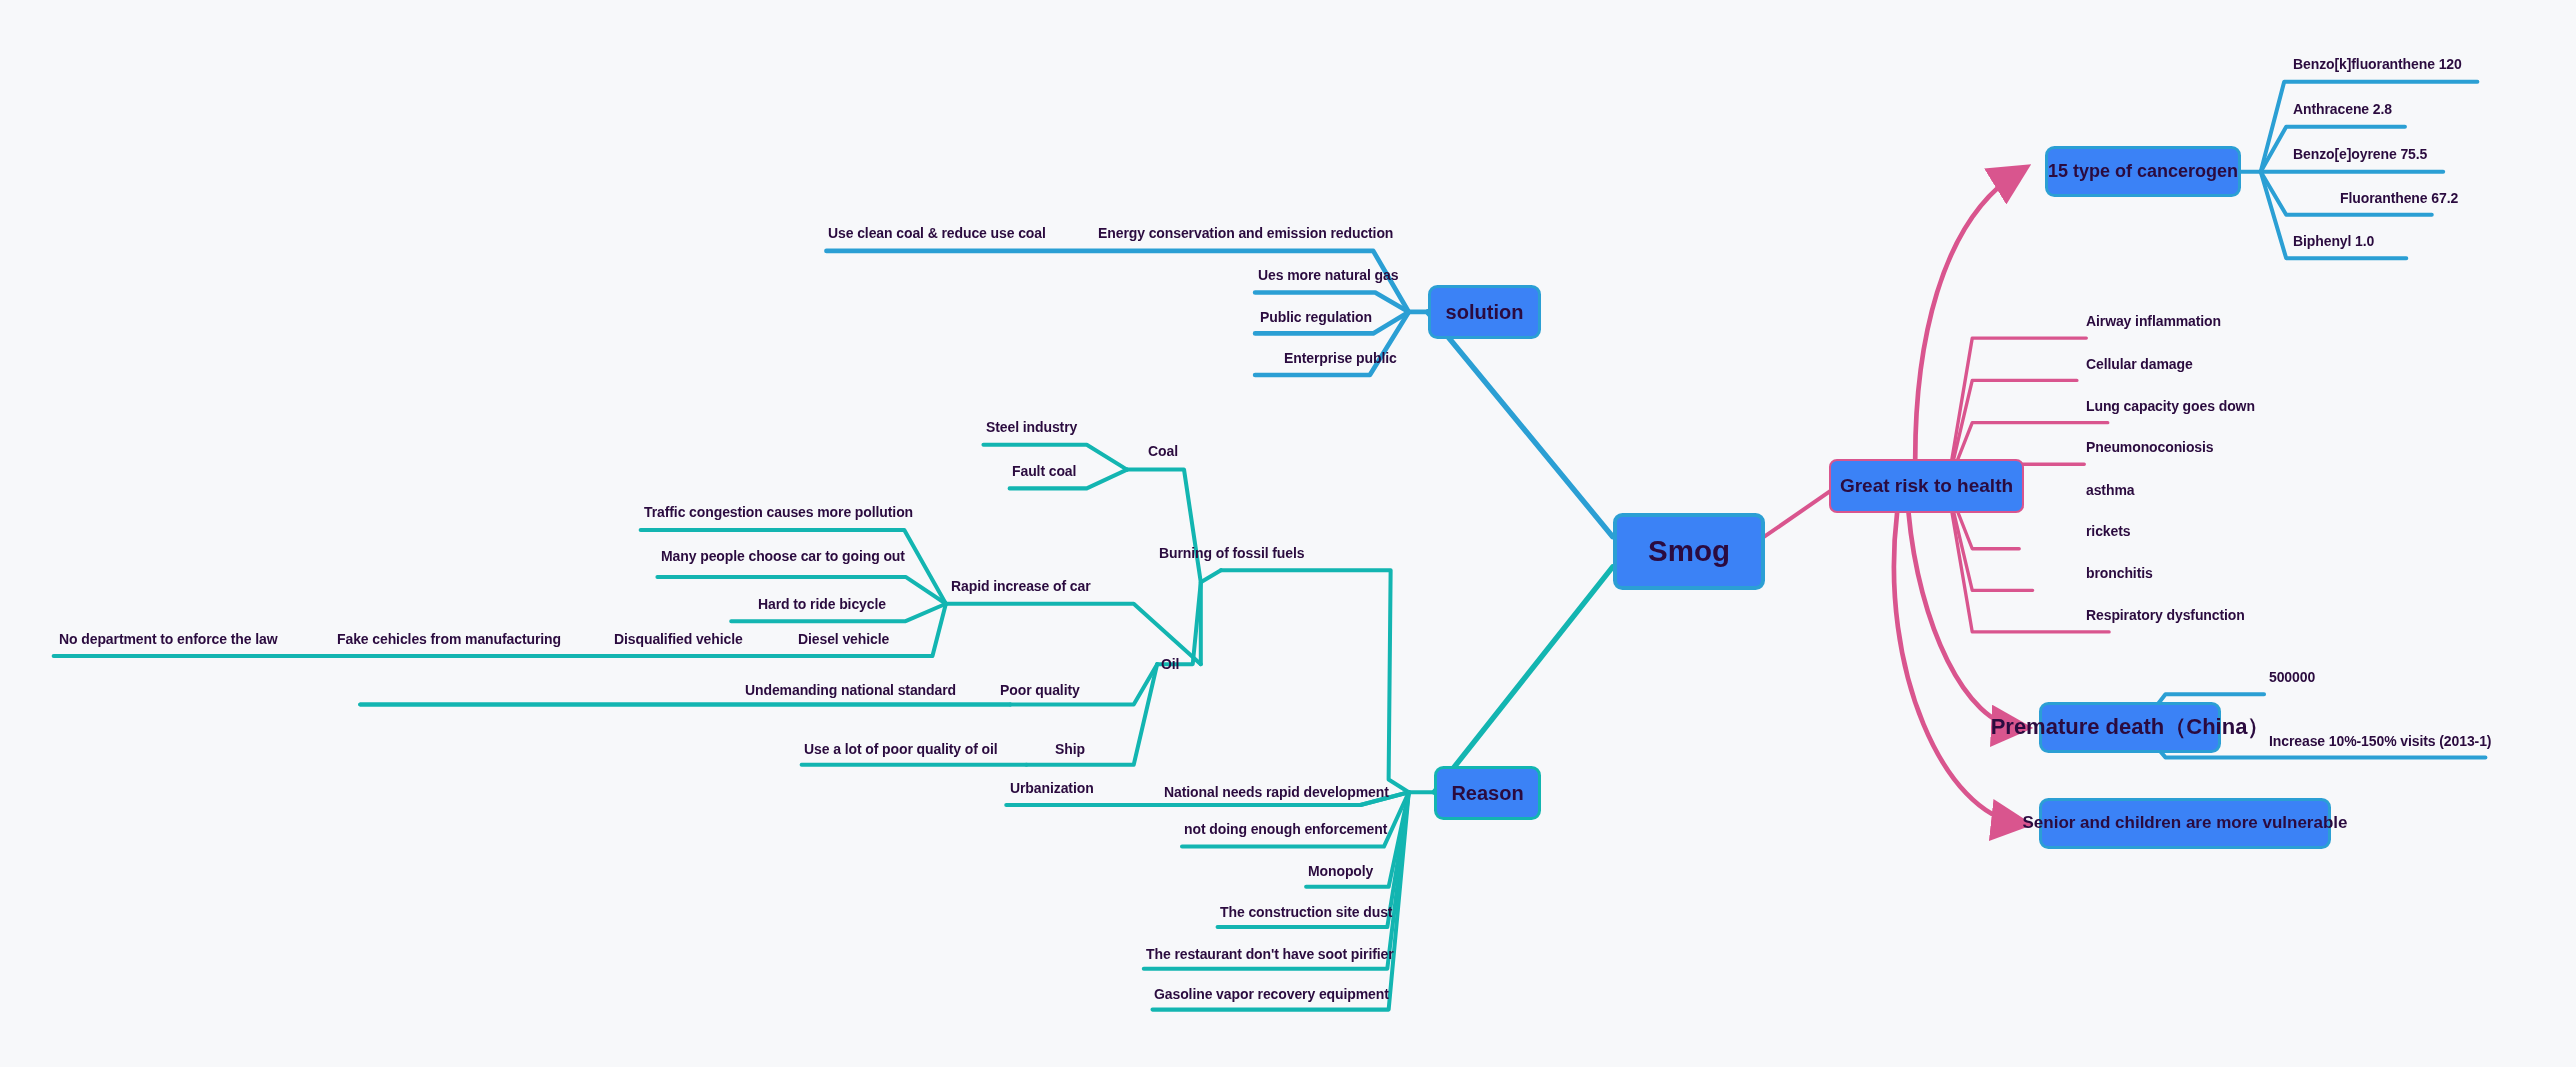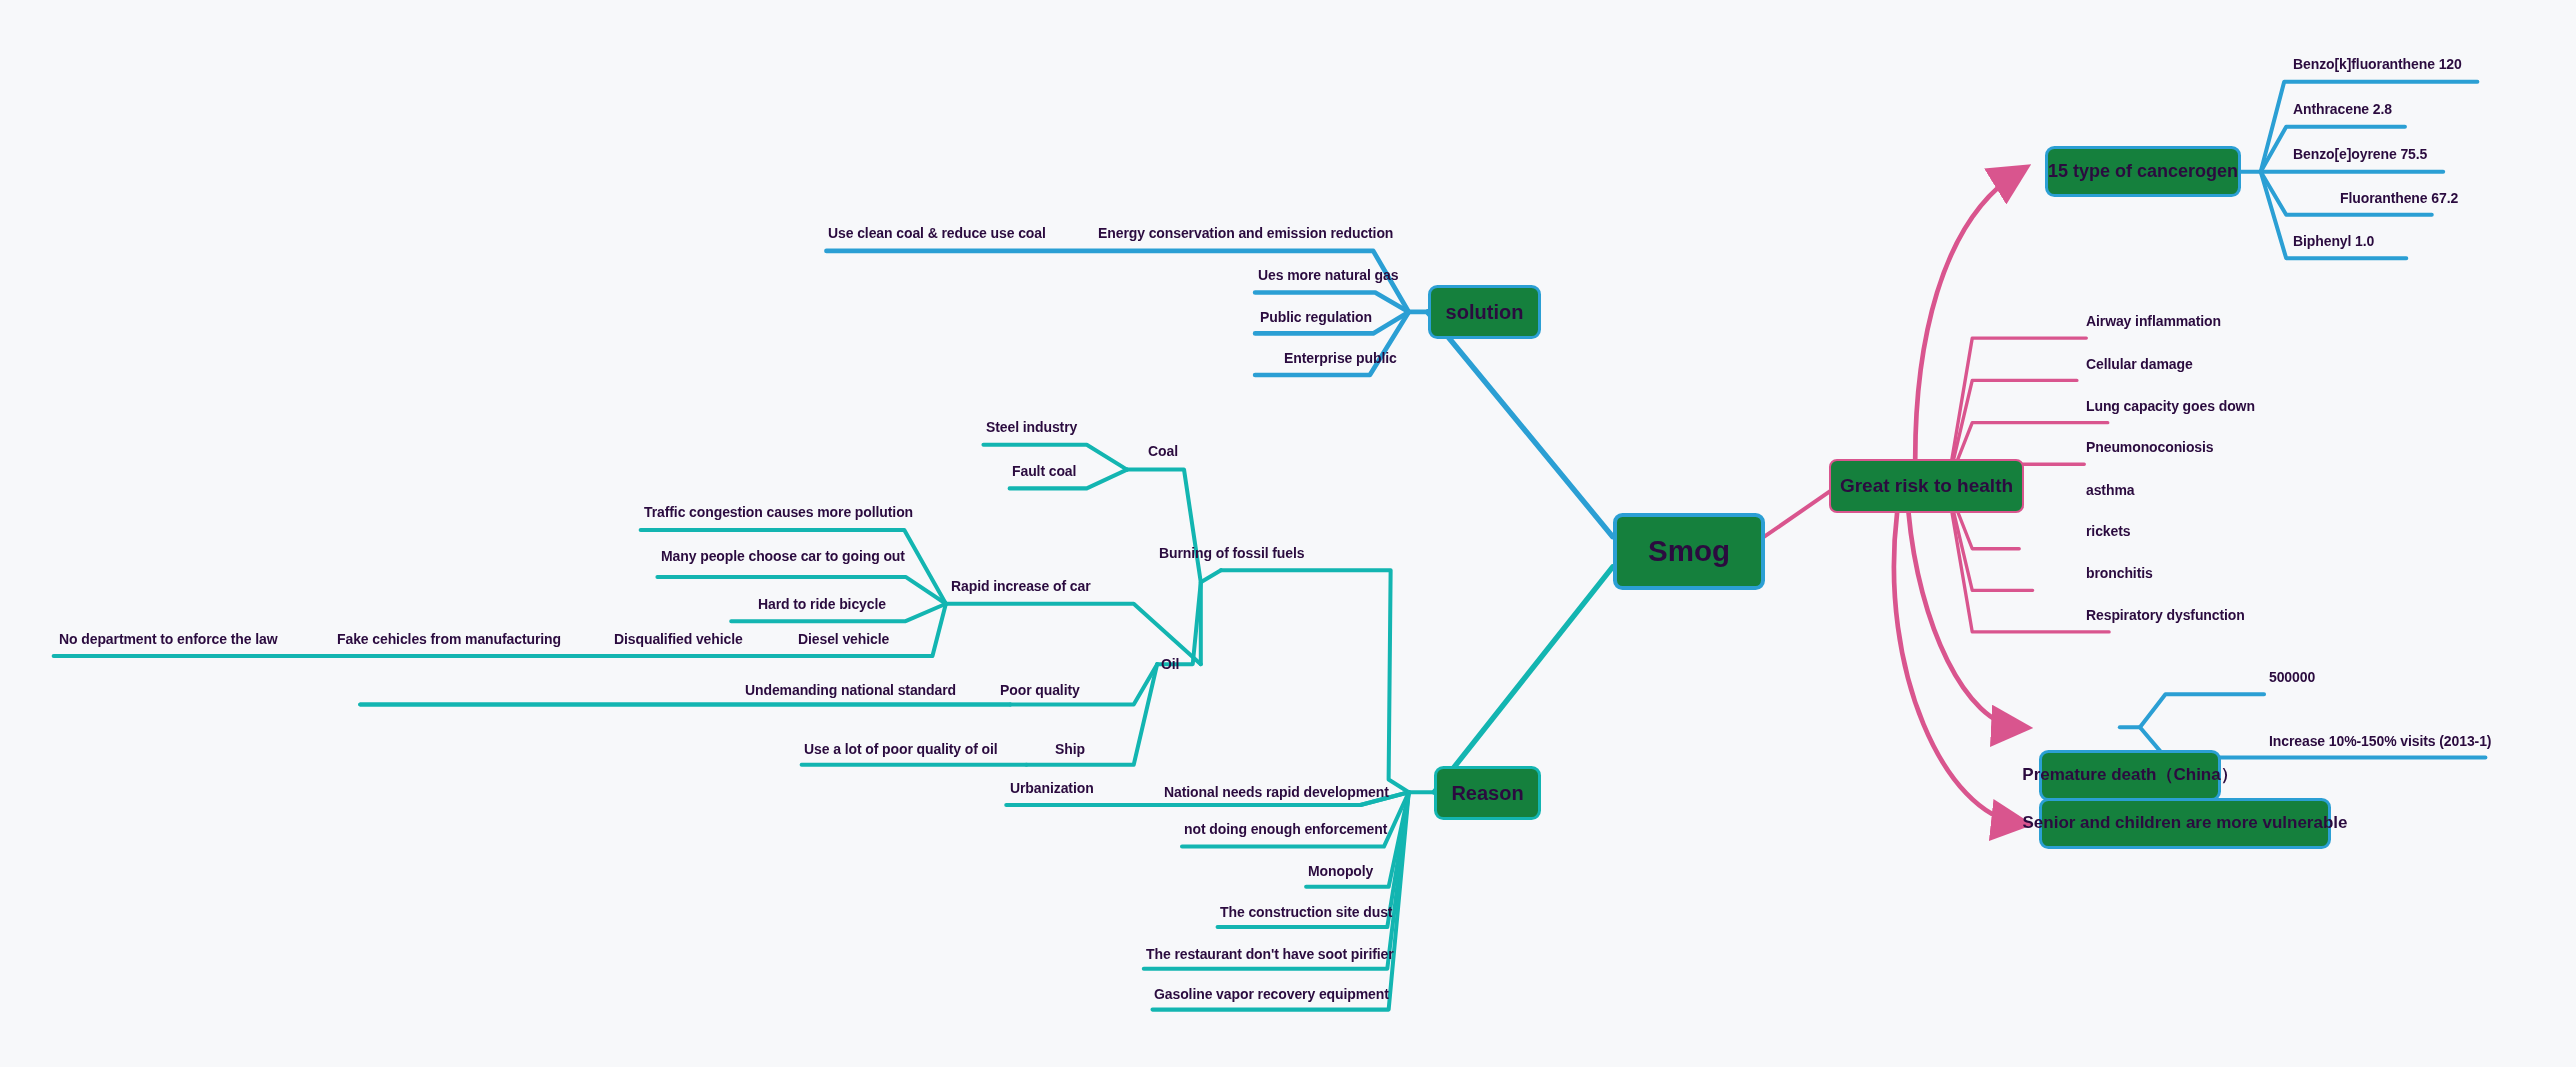"15 type of cancerogen" .node { background: #15803d -> #3b82f6 }
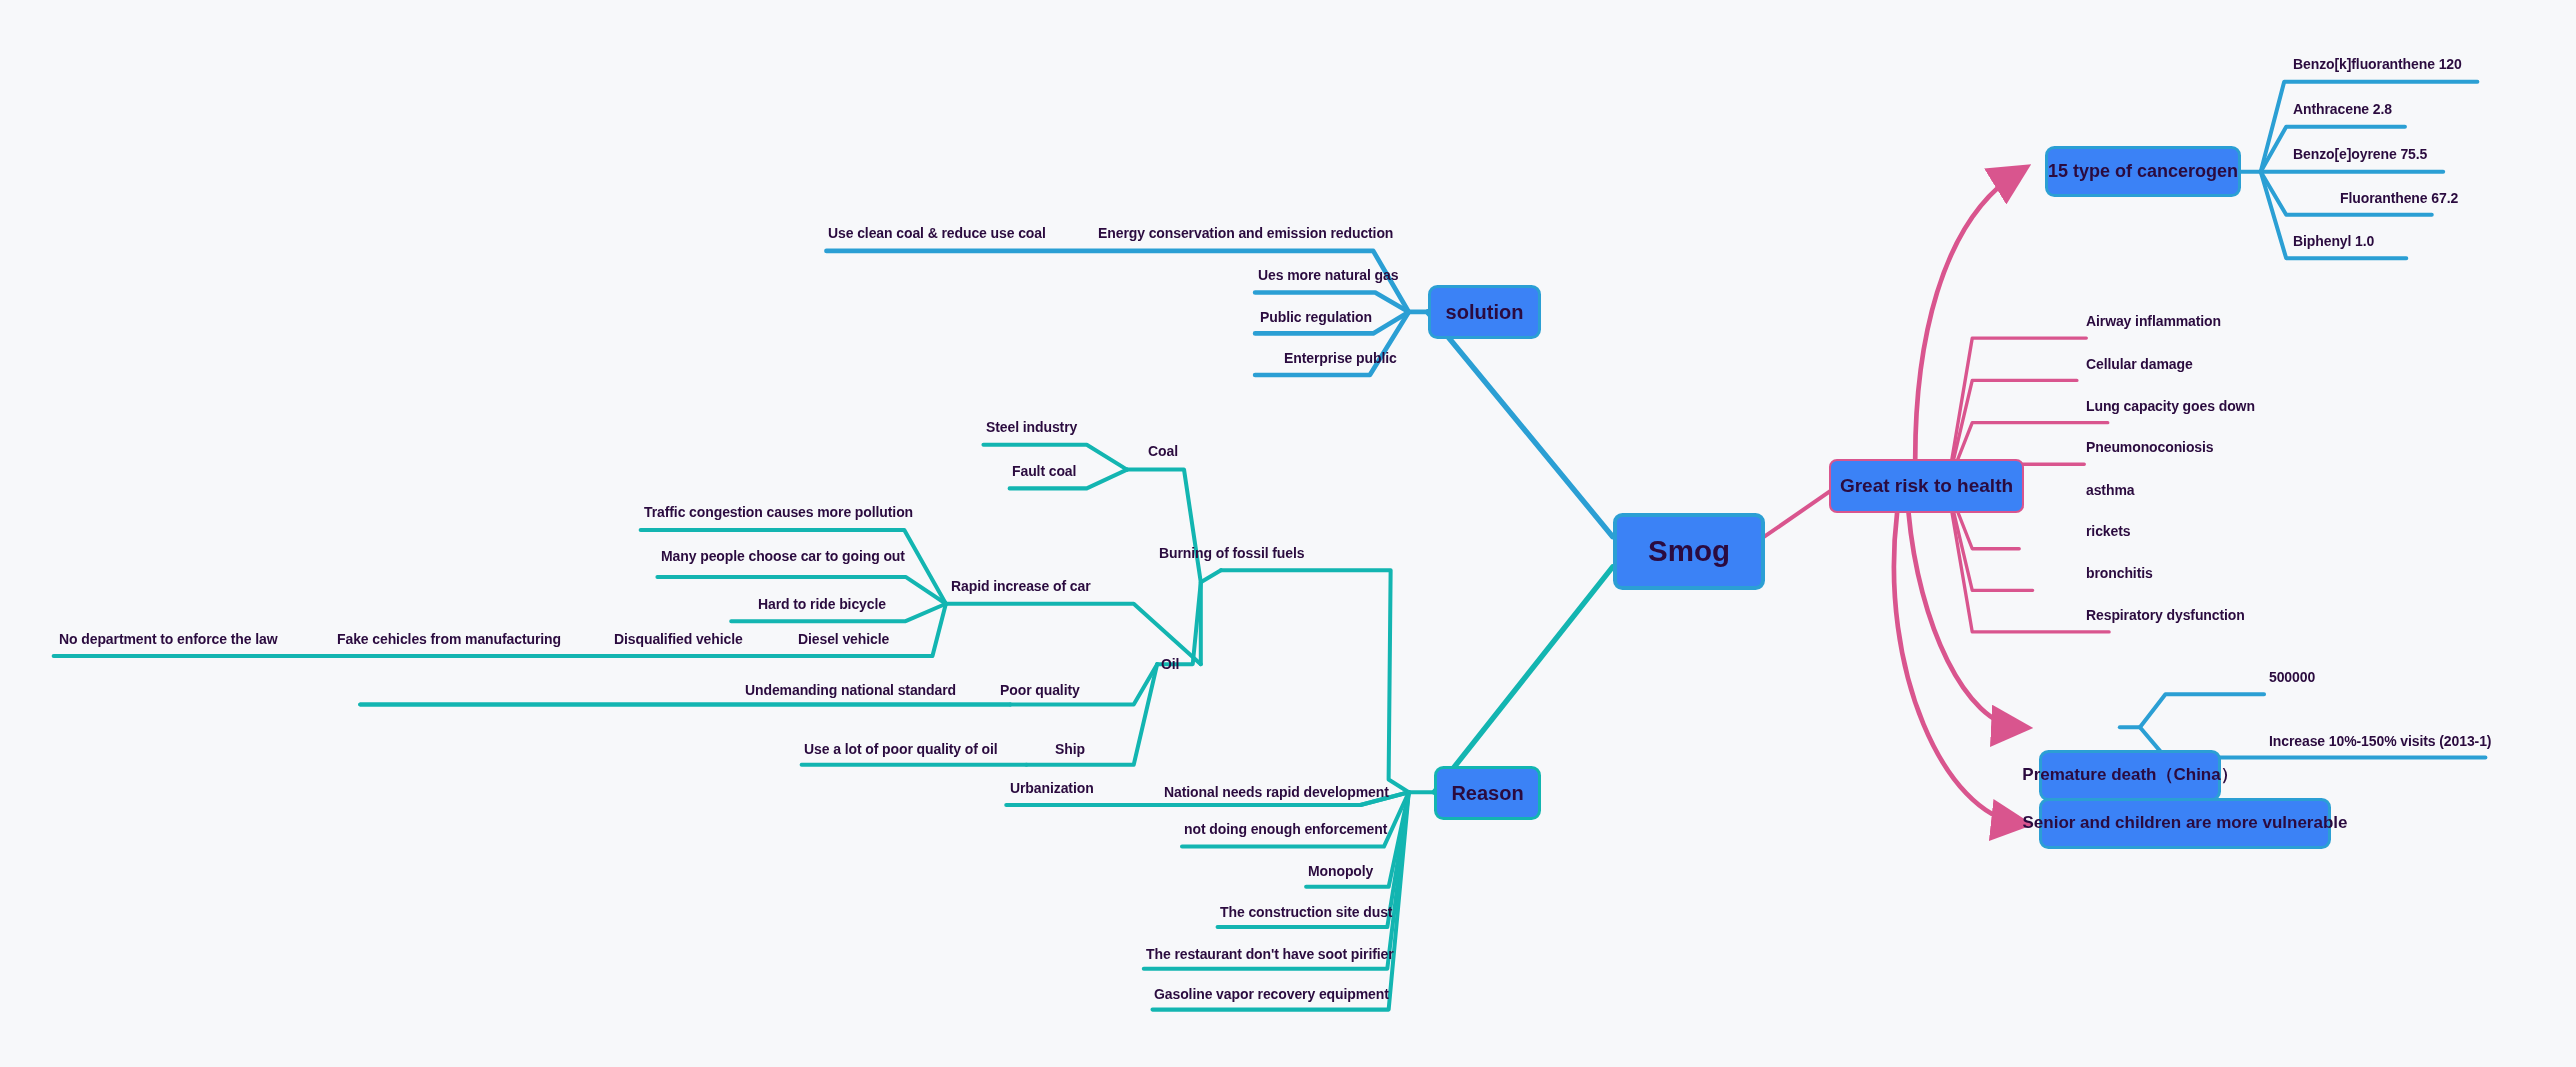"Premature death（China）" div.node { font-size: 17px -> 22px; margin-top: 48px -> none }
